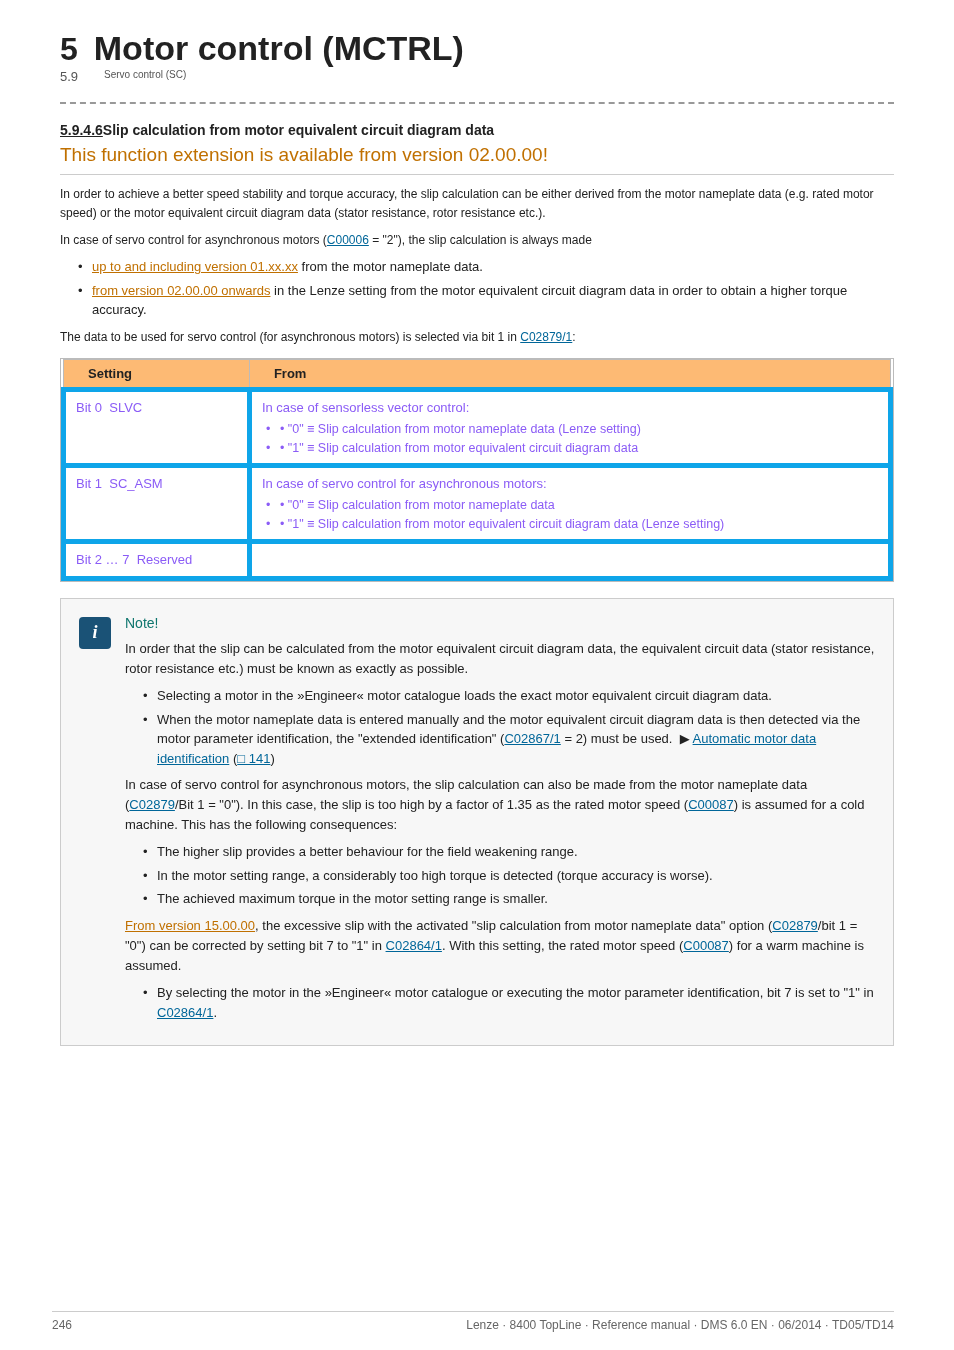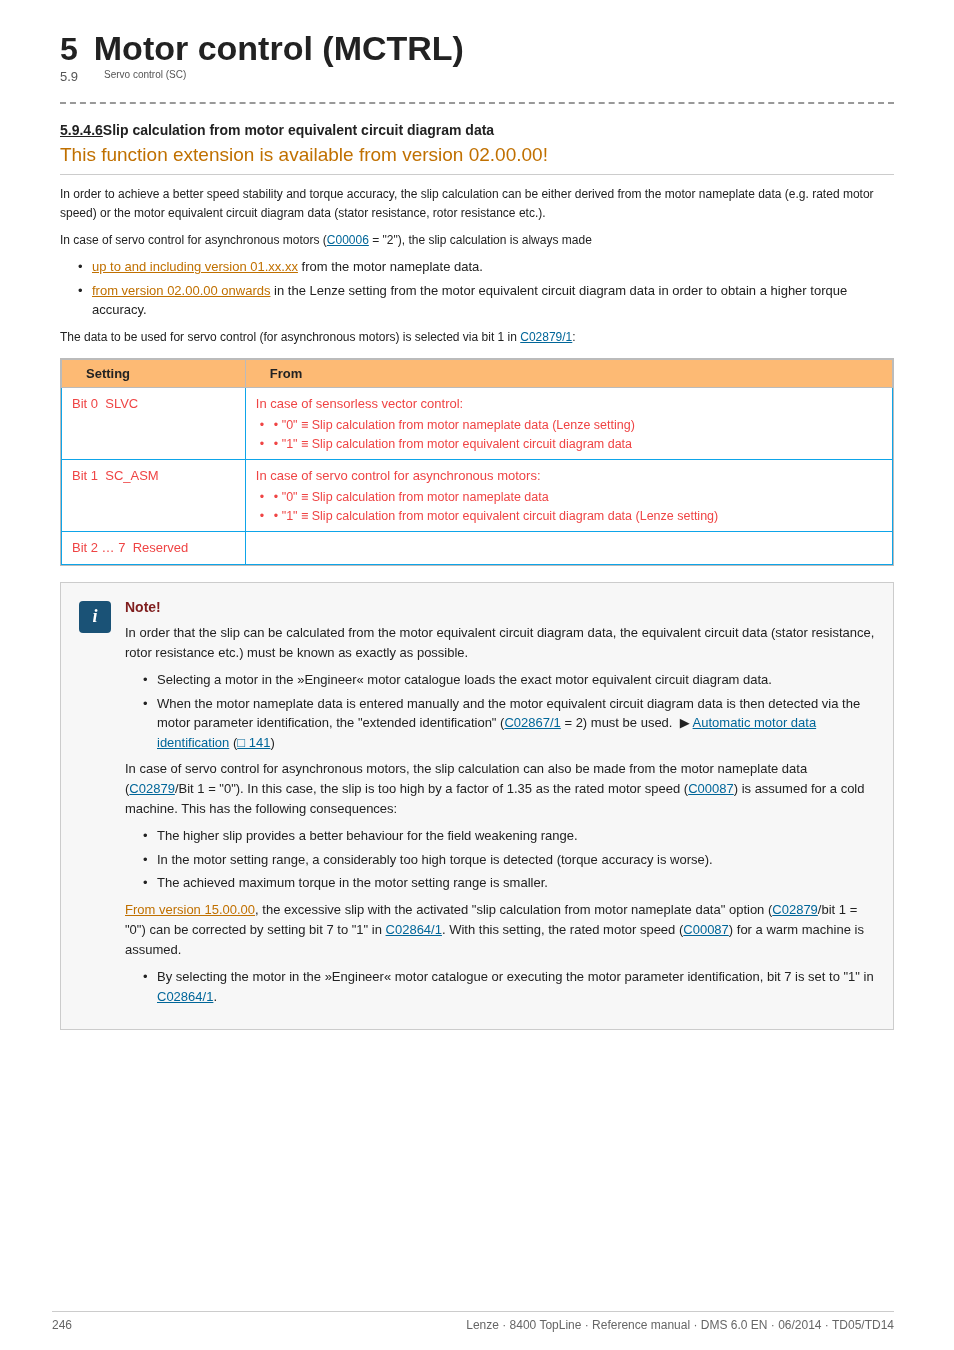"Bit 0 SLVC" .data-table td { border: 1px solid #0ea5e9 -> 5px solid #0ea5e9; color: #ef4444 -> #8b5cf6 }
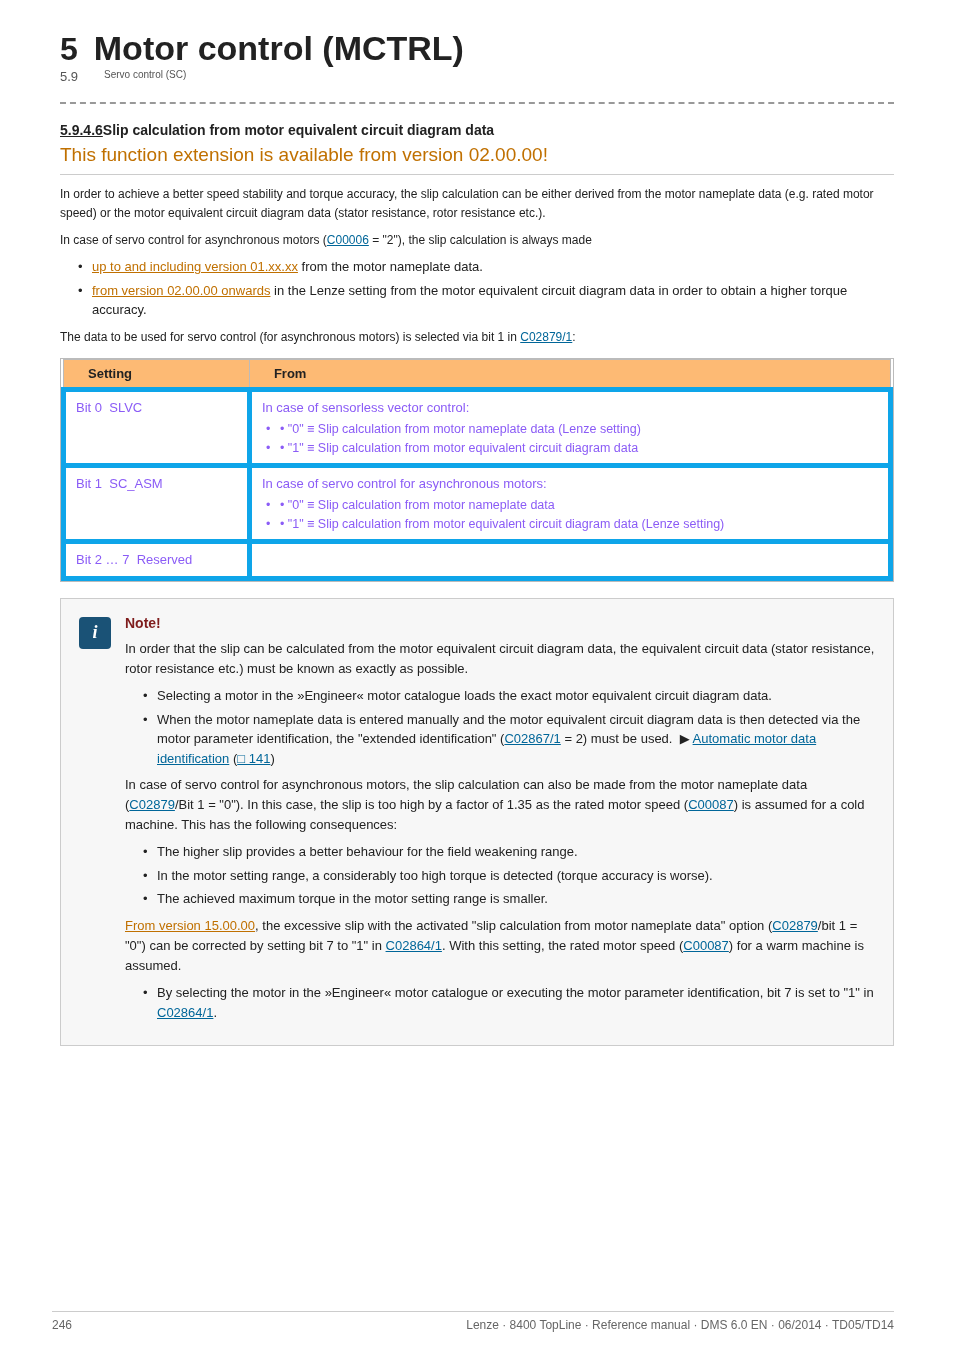"Note!" .note-title { color: #7f1d1d -> #0f766e; font-weight: bold -> normal }
